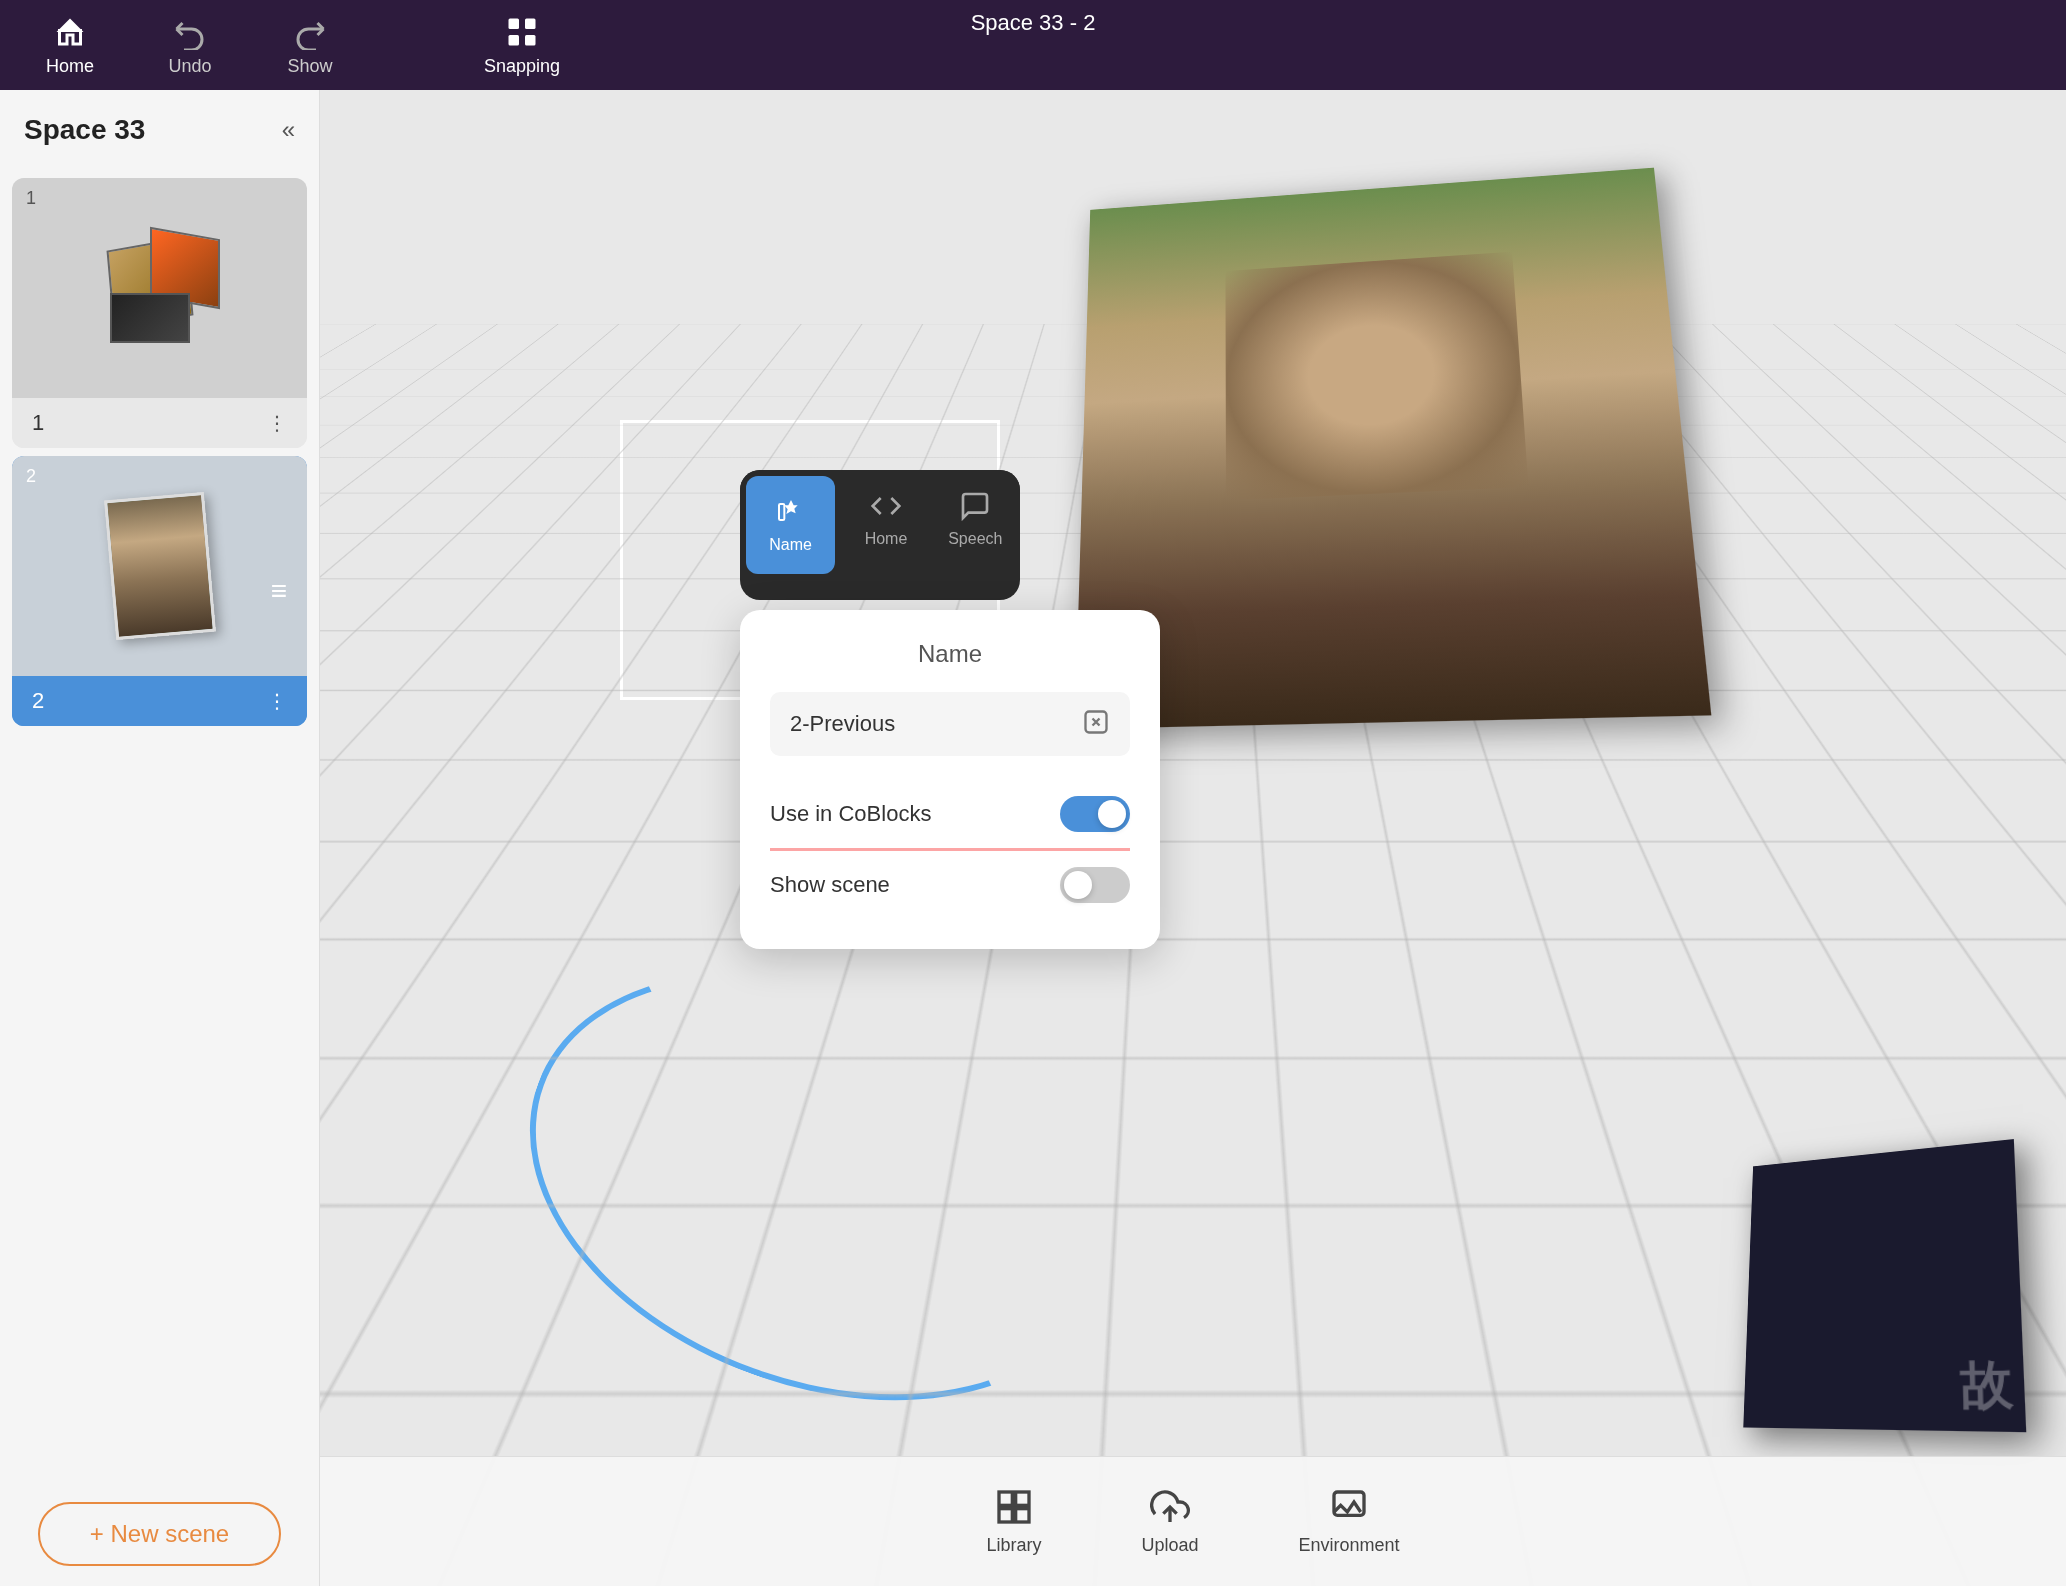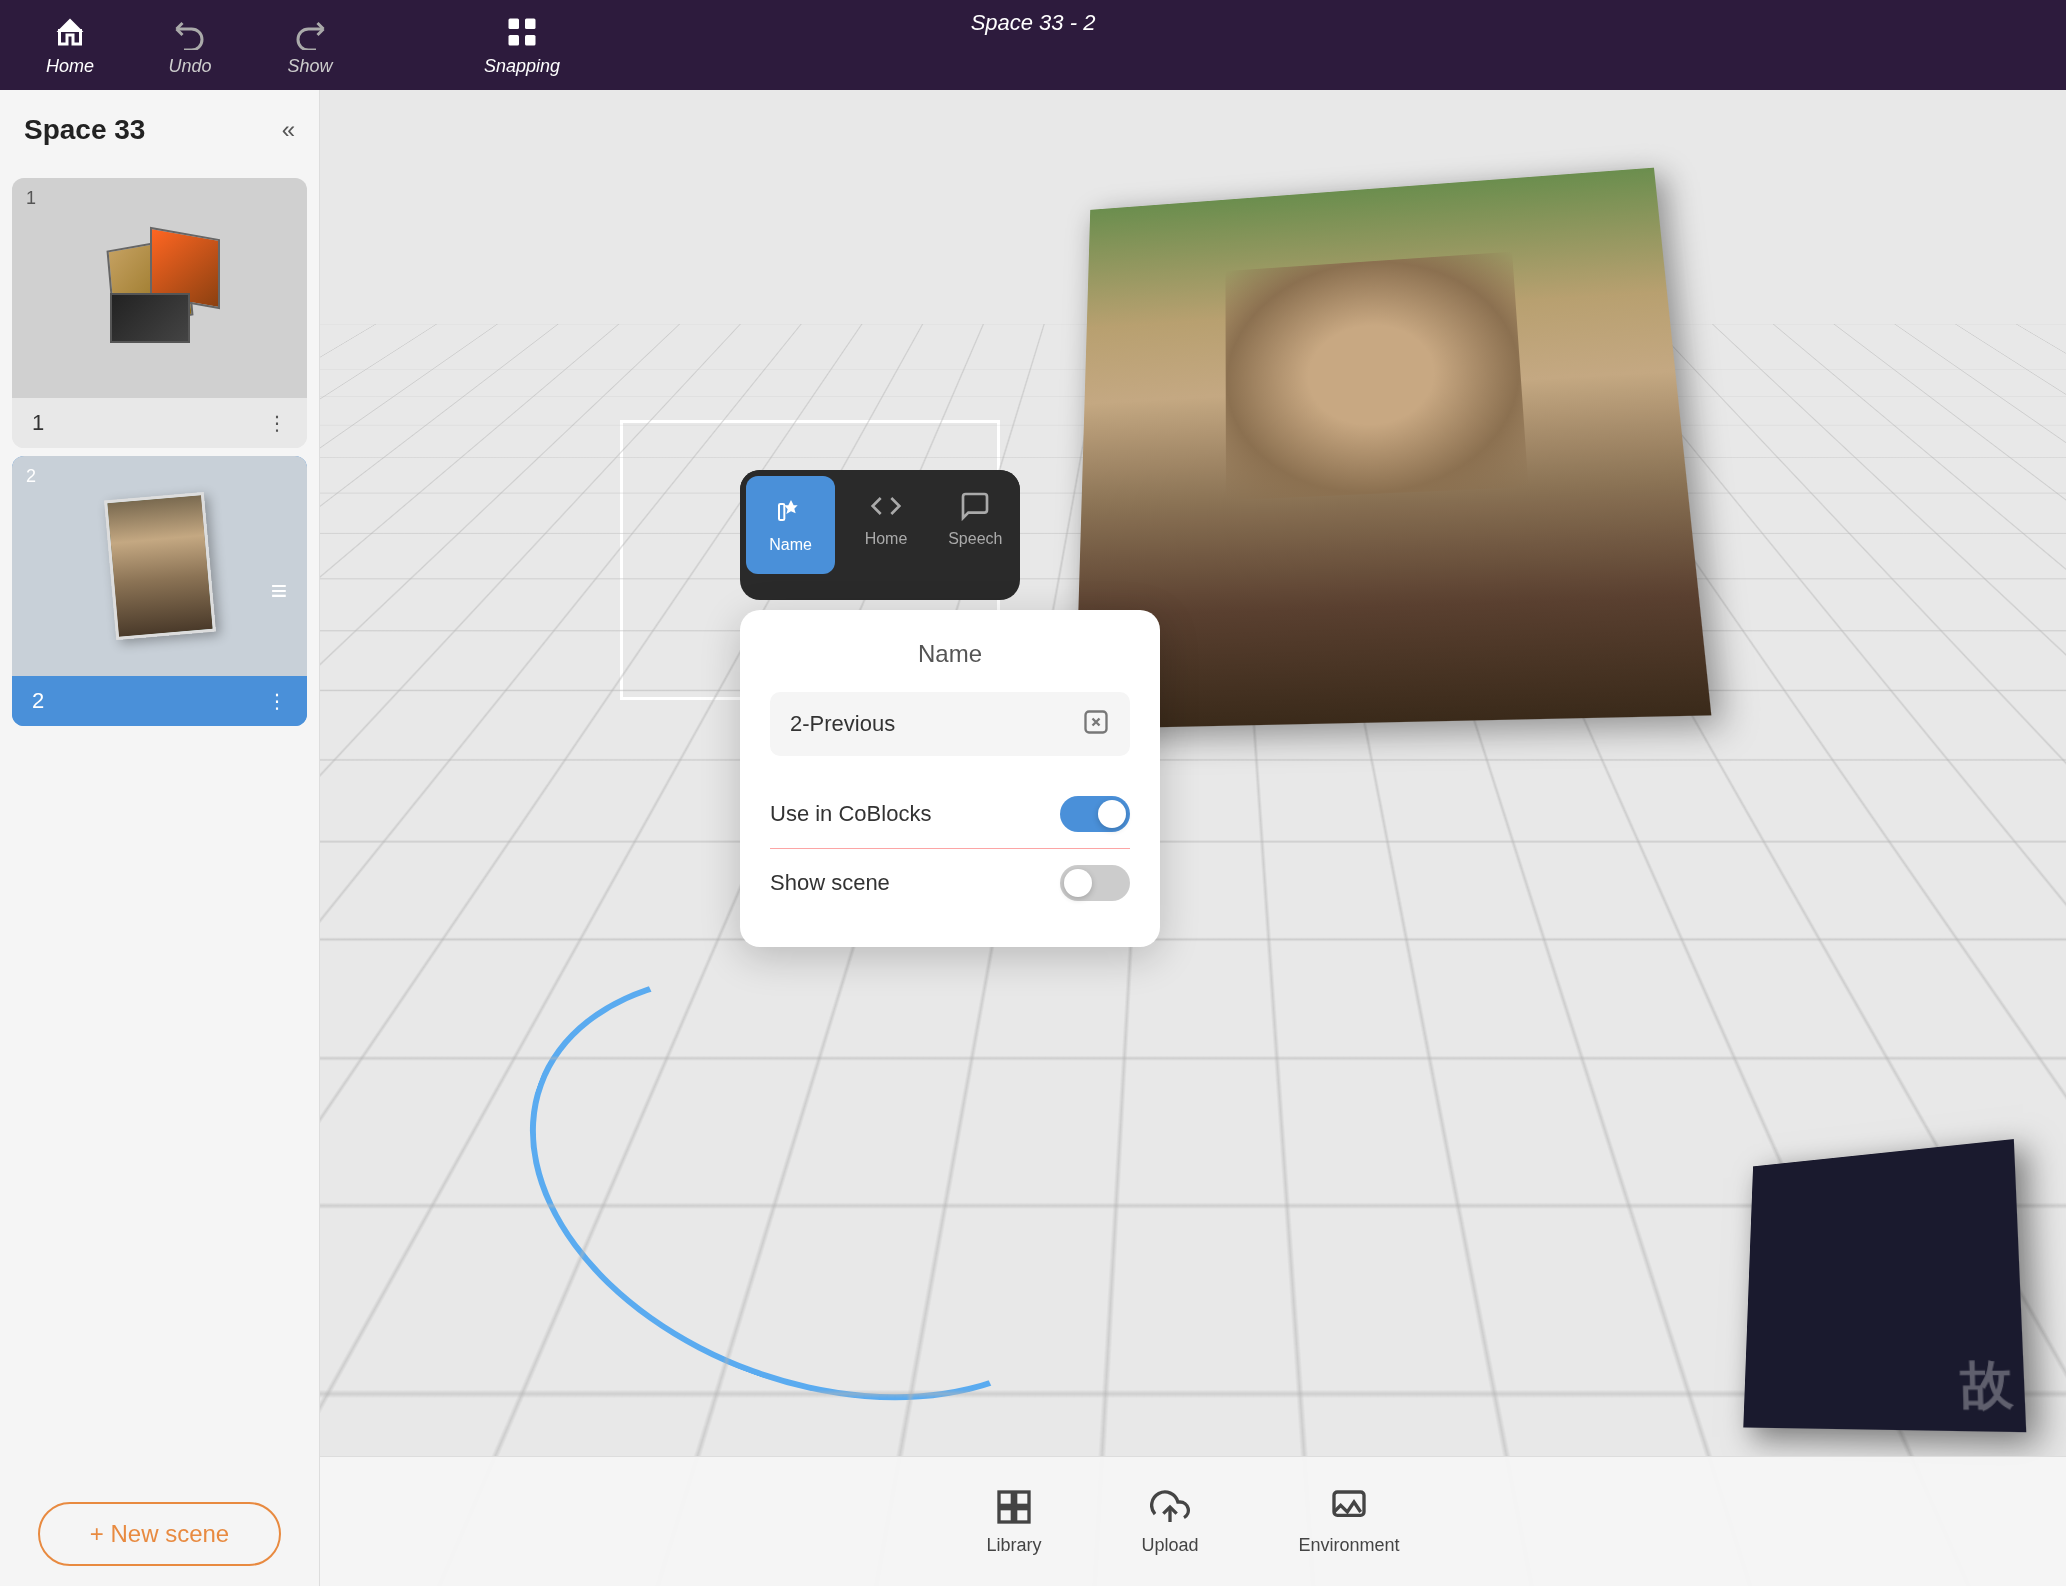"Space 33 - 2" .toolbar { font-style: italic -> none }
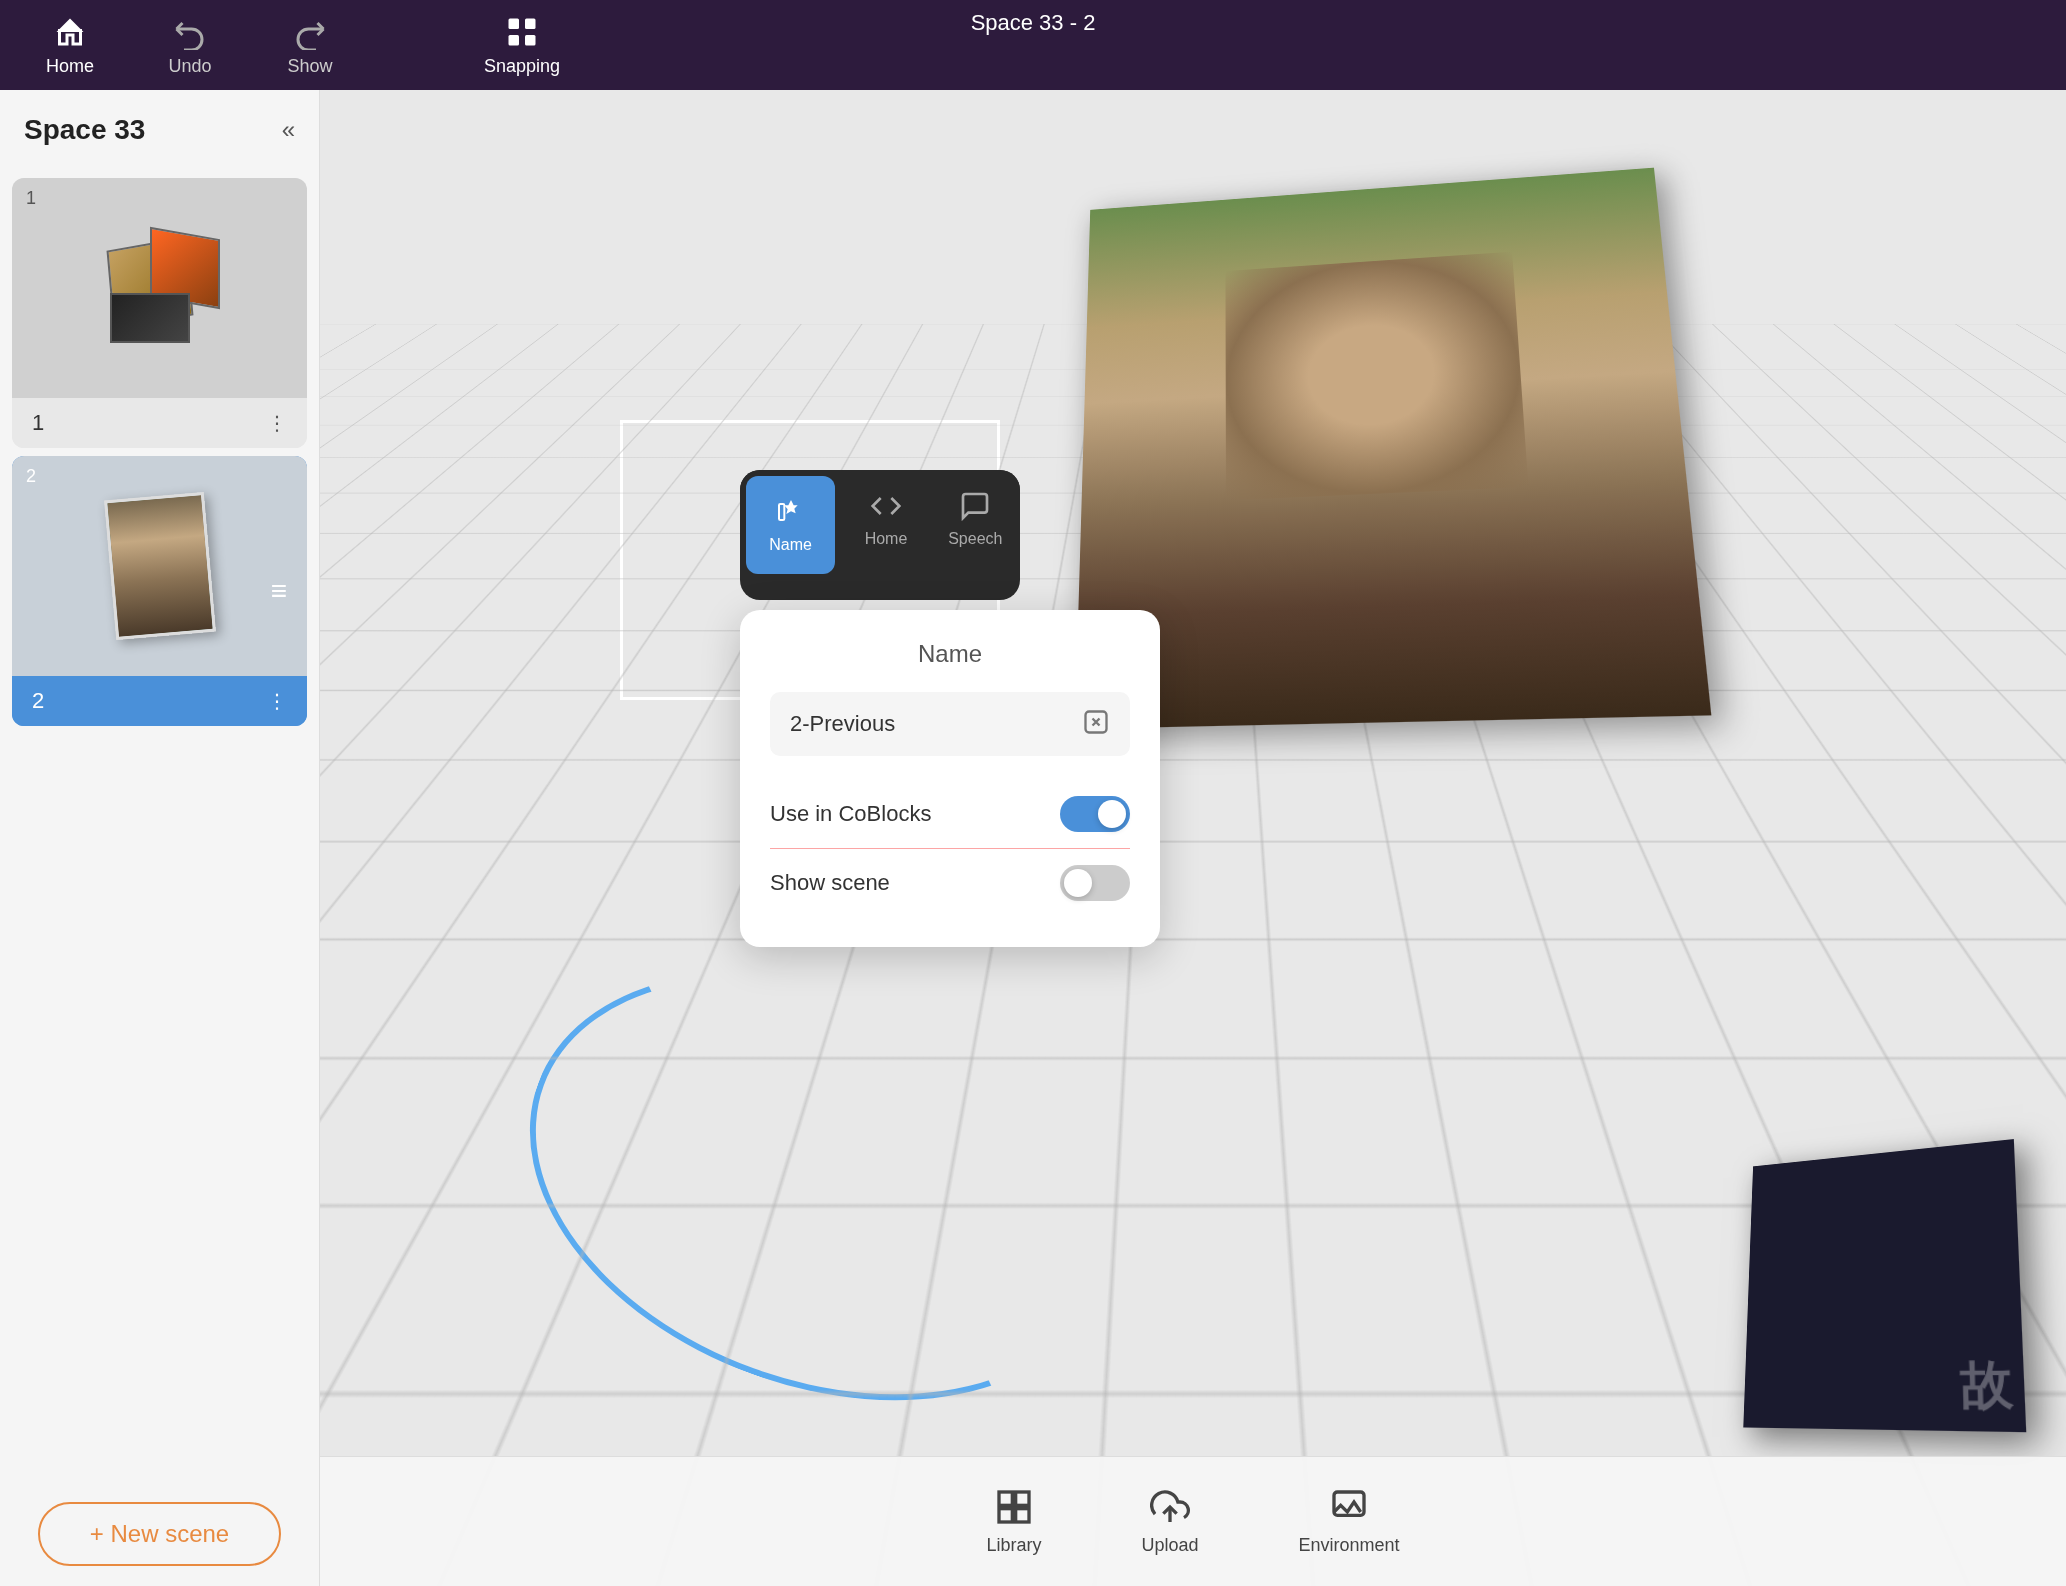"Use in CoBlocks" .toggle-row { border-bottom: 1px solid #fca5a5 -> 3px solid #fca5a5 }
